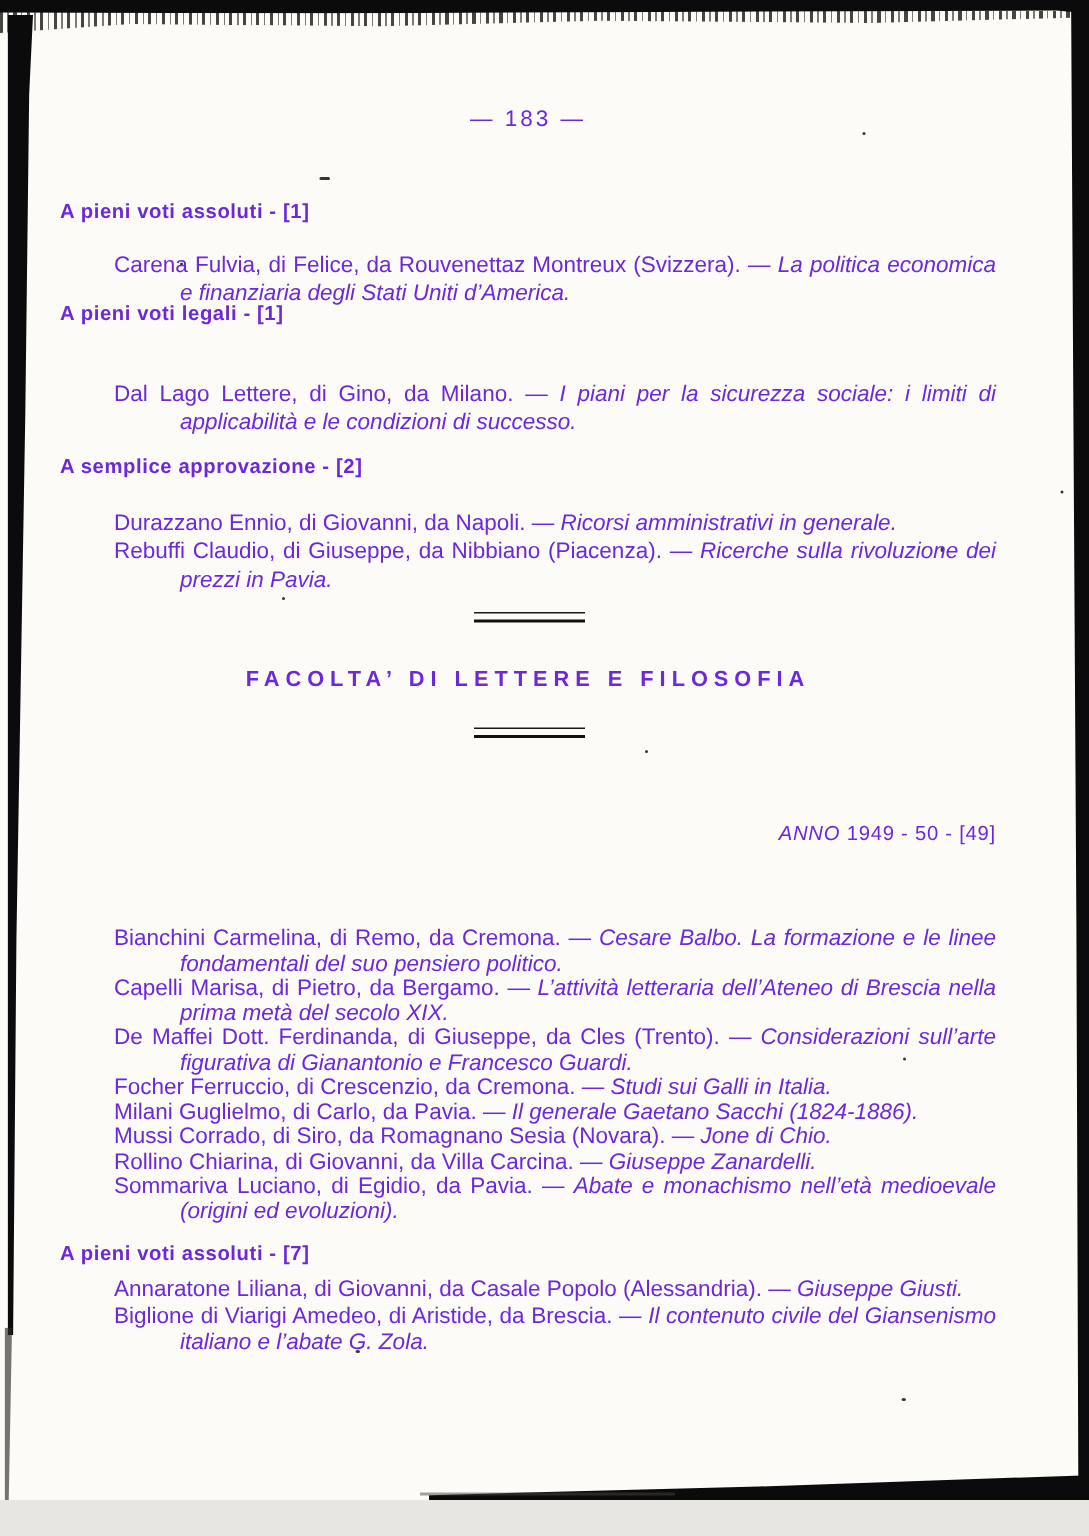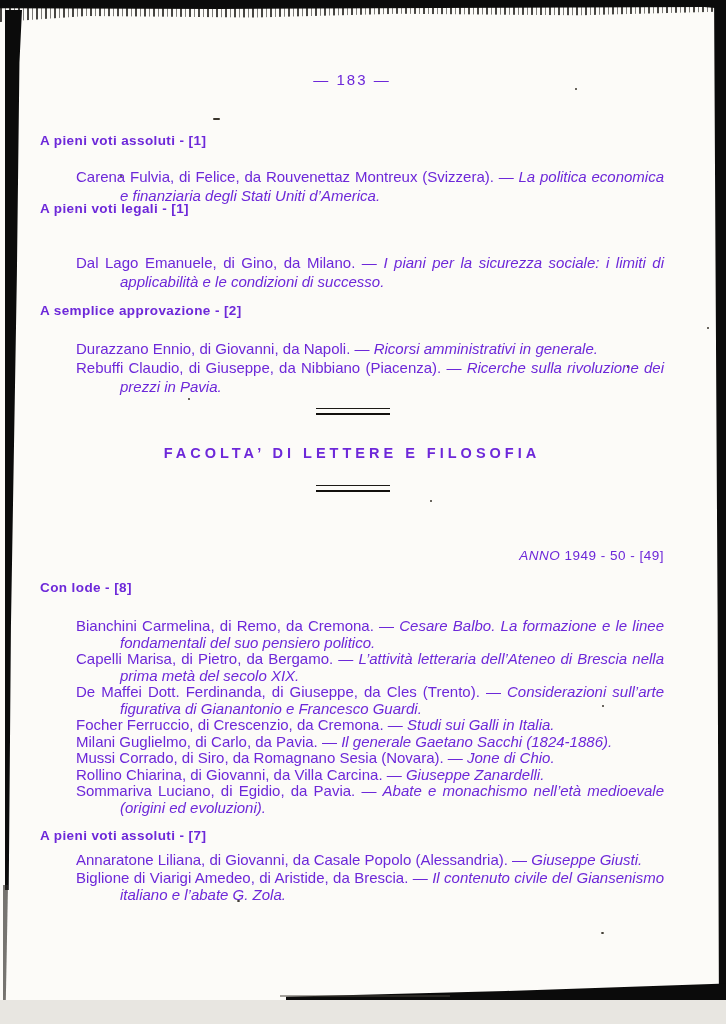"Dal Lago Emanuele, di Gino," span.nm { text: Emanuele -> Lettere }
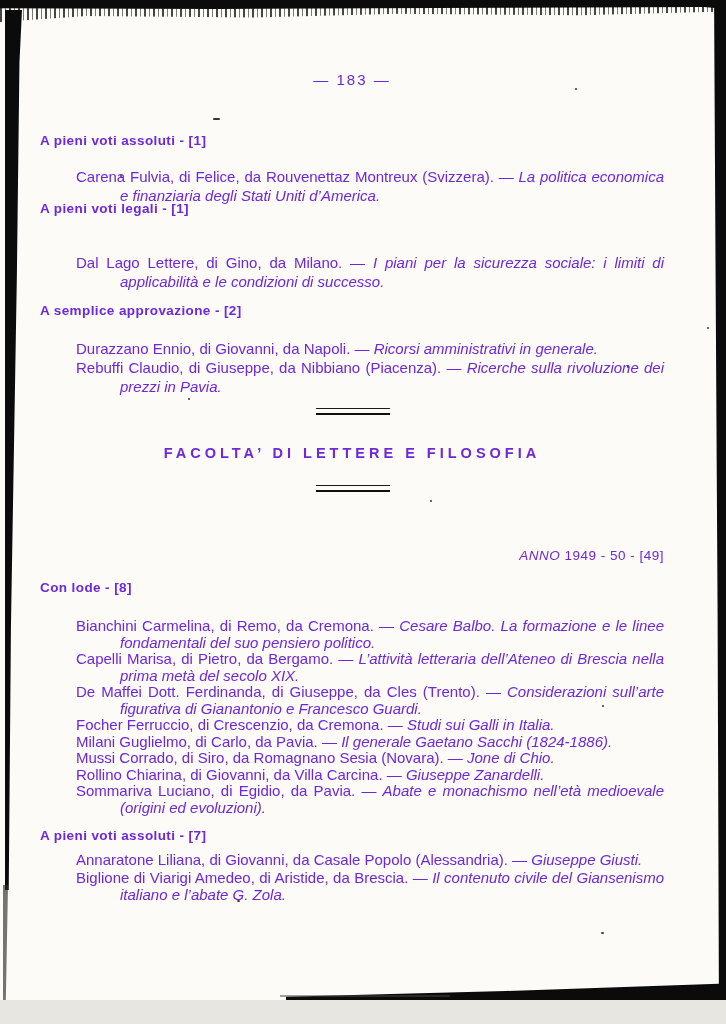"Con lode - [8]" div.abs { html: <div>Con lode - [8]</div> -> none }
